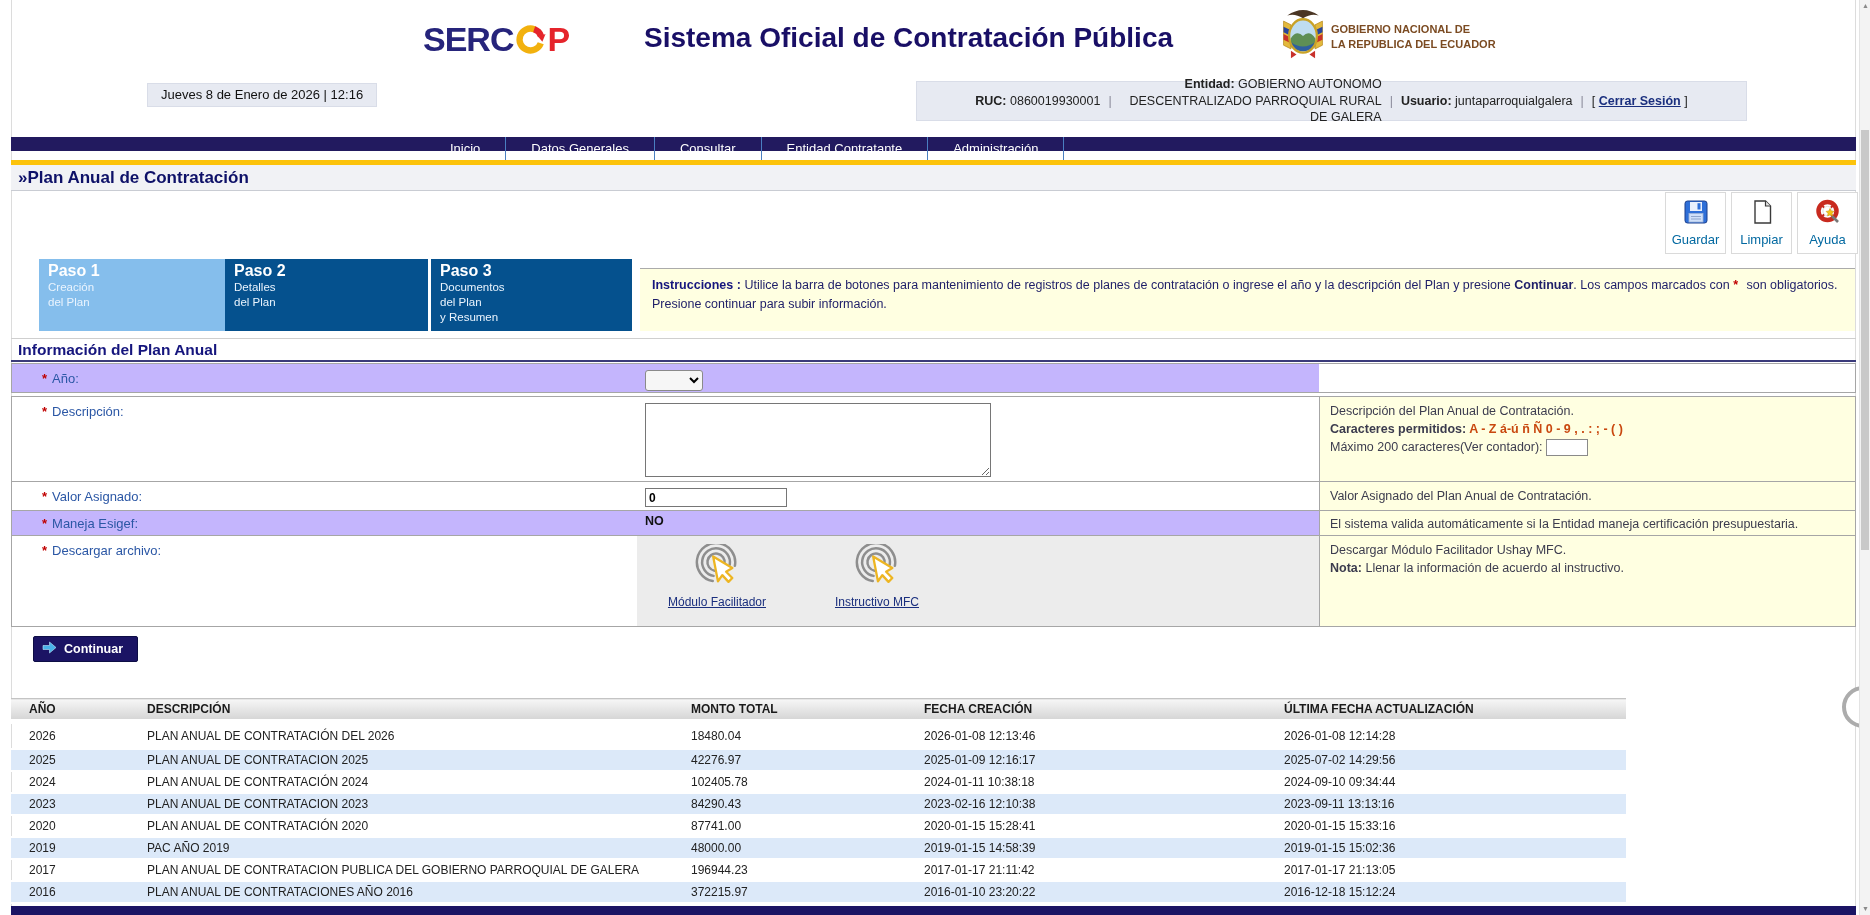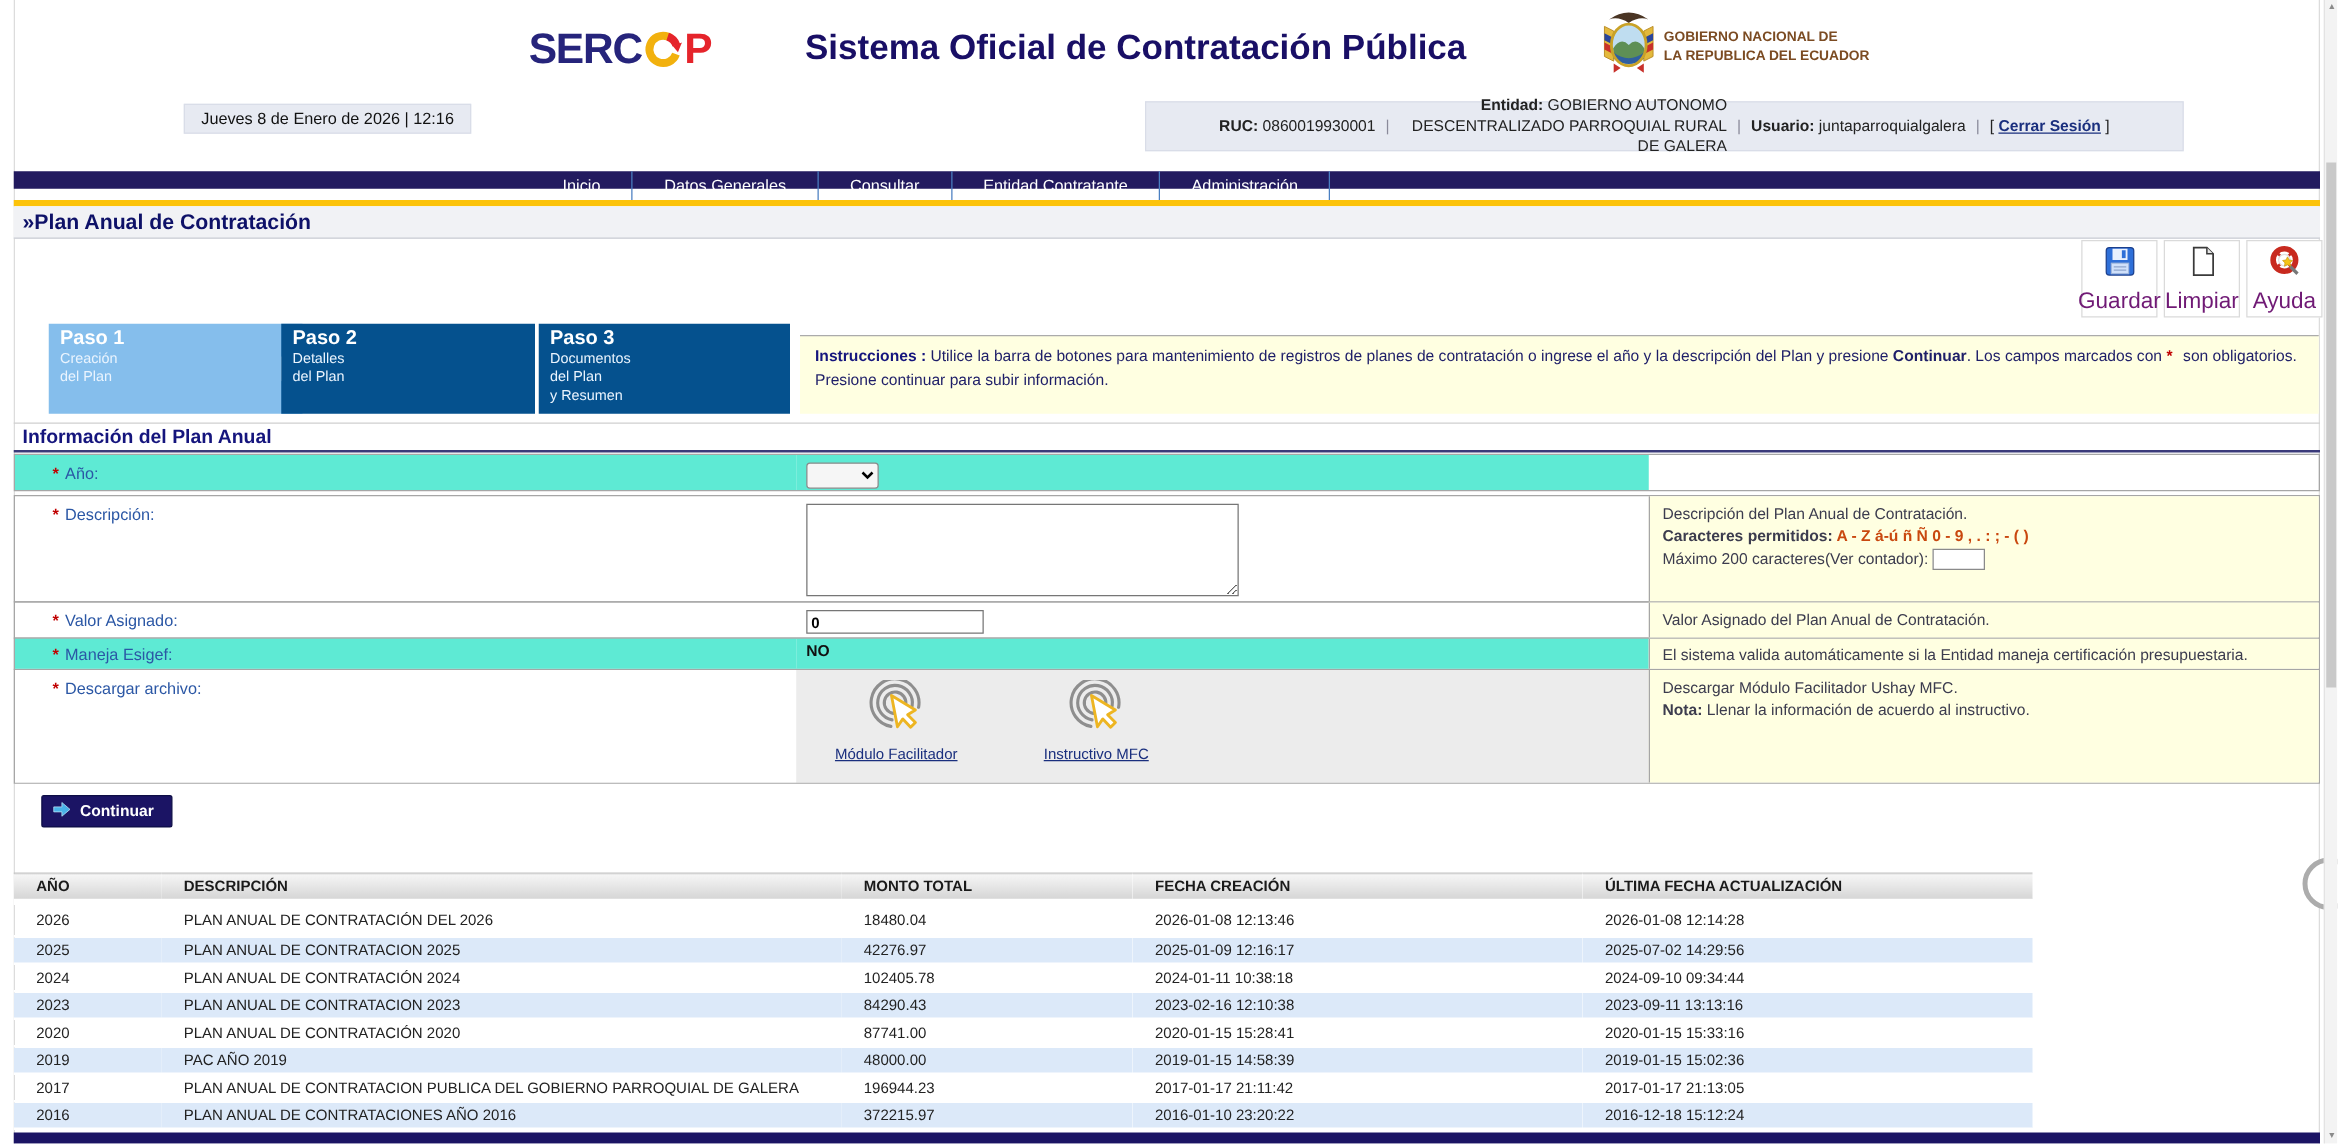"Guardar" .tool-btn span.lbl { color: #701a75 -> #0369a1; font-size: 18px -> 13px }
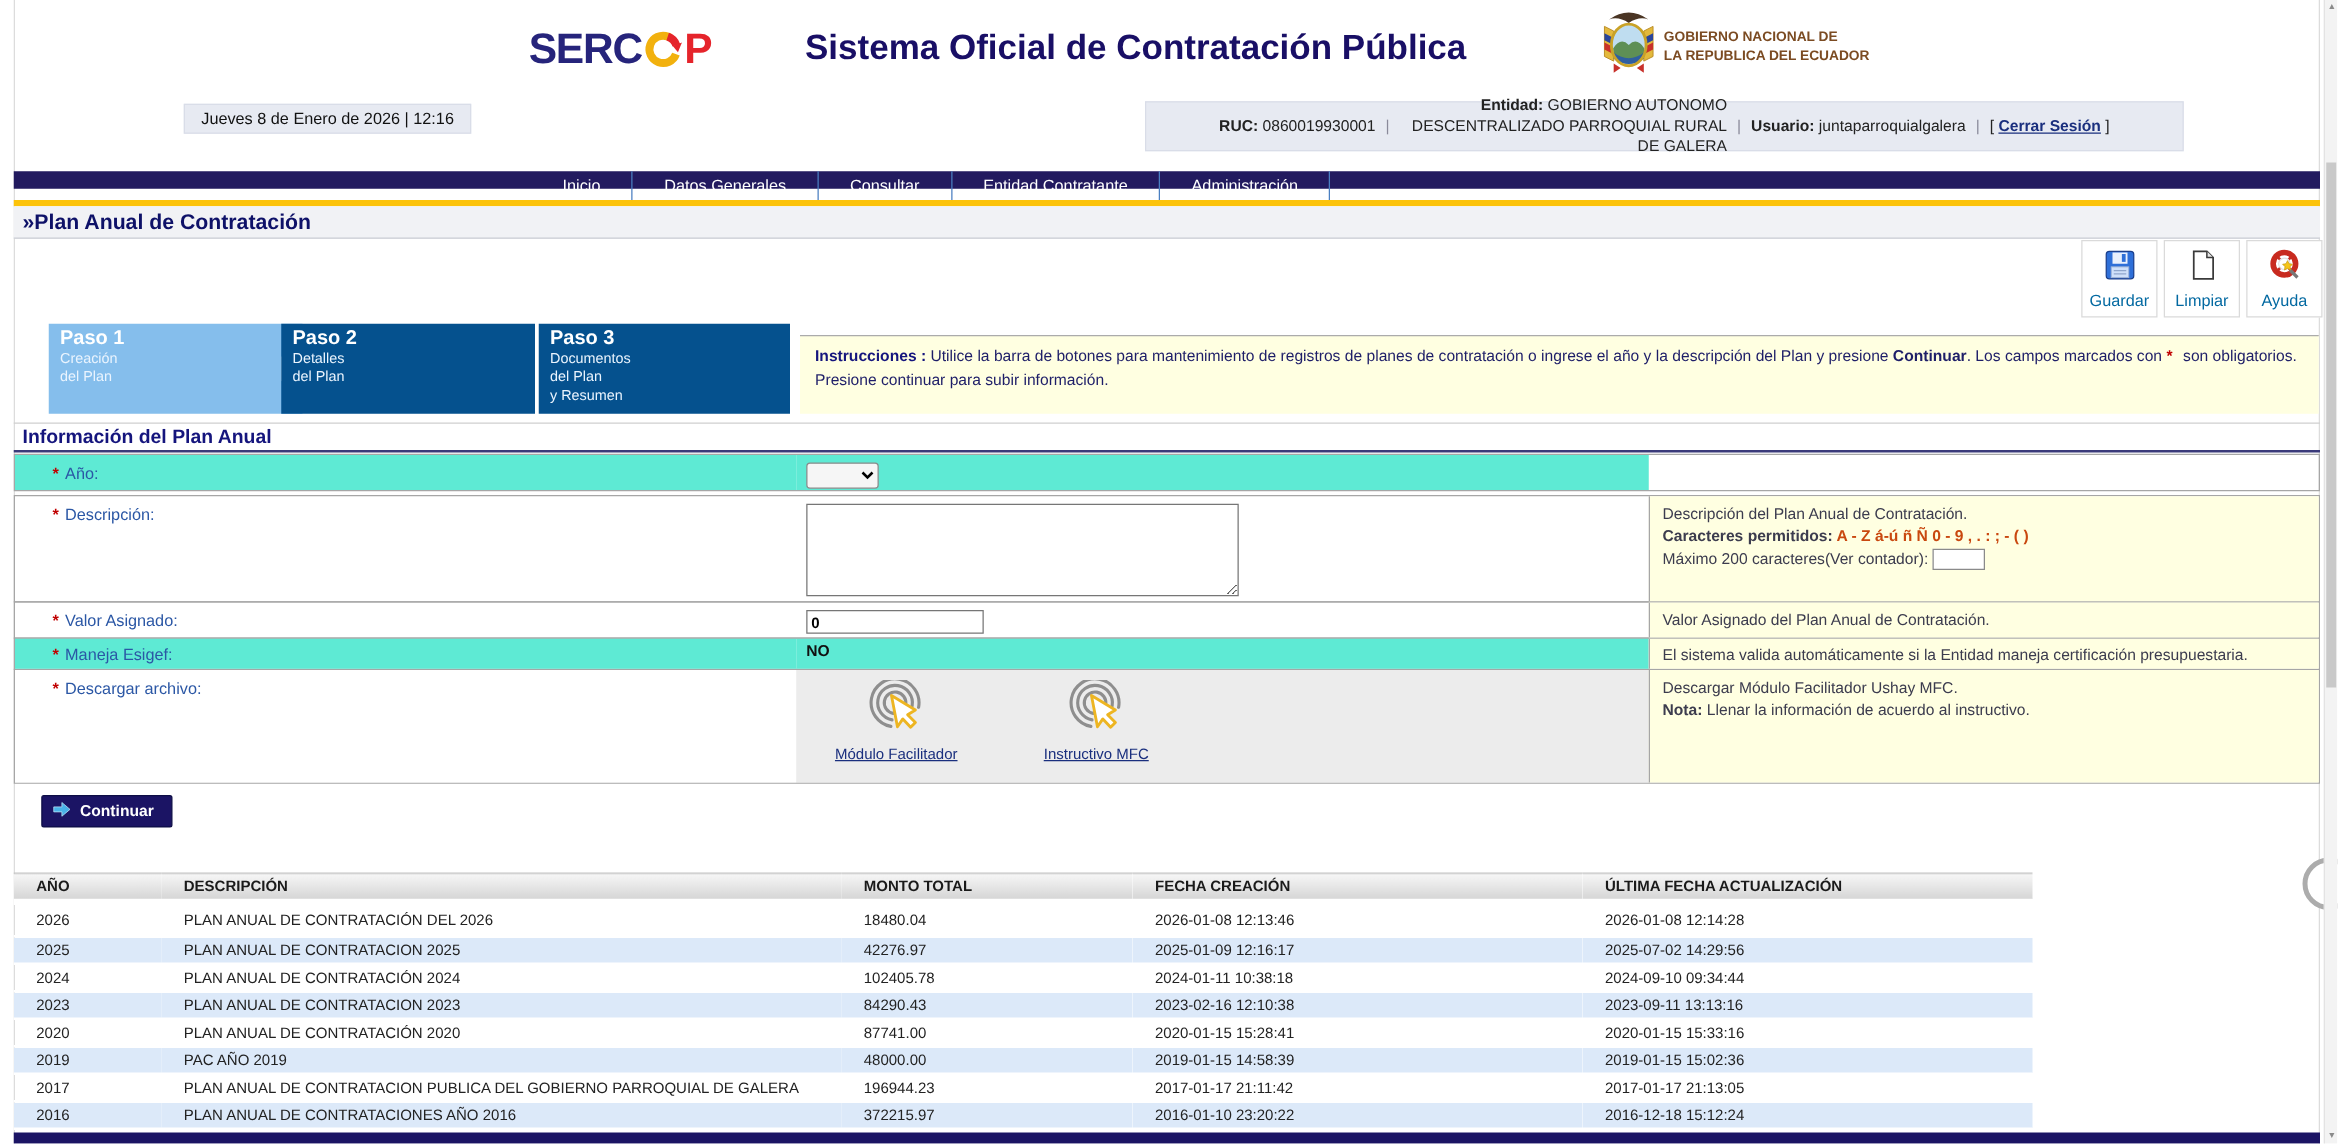"* Año:" .bg-gray .fl, .bg-gray .fv { background: #5eead4 -> #c4b5fd }
